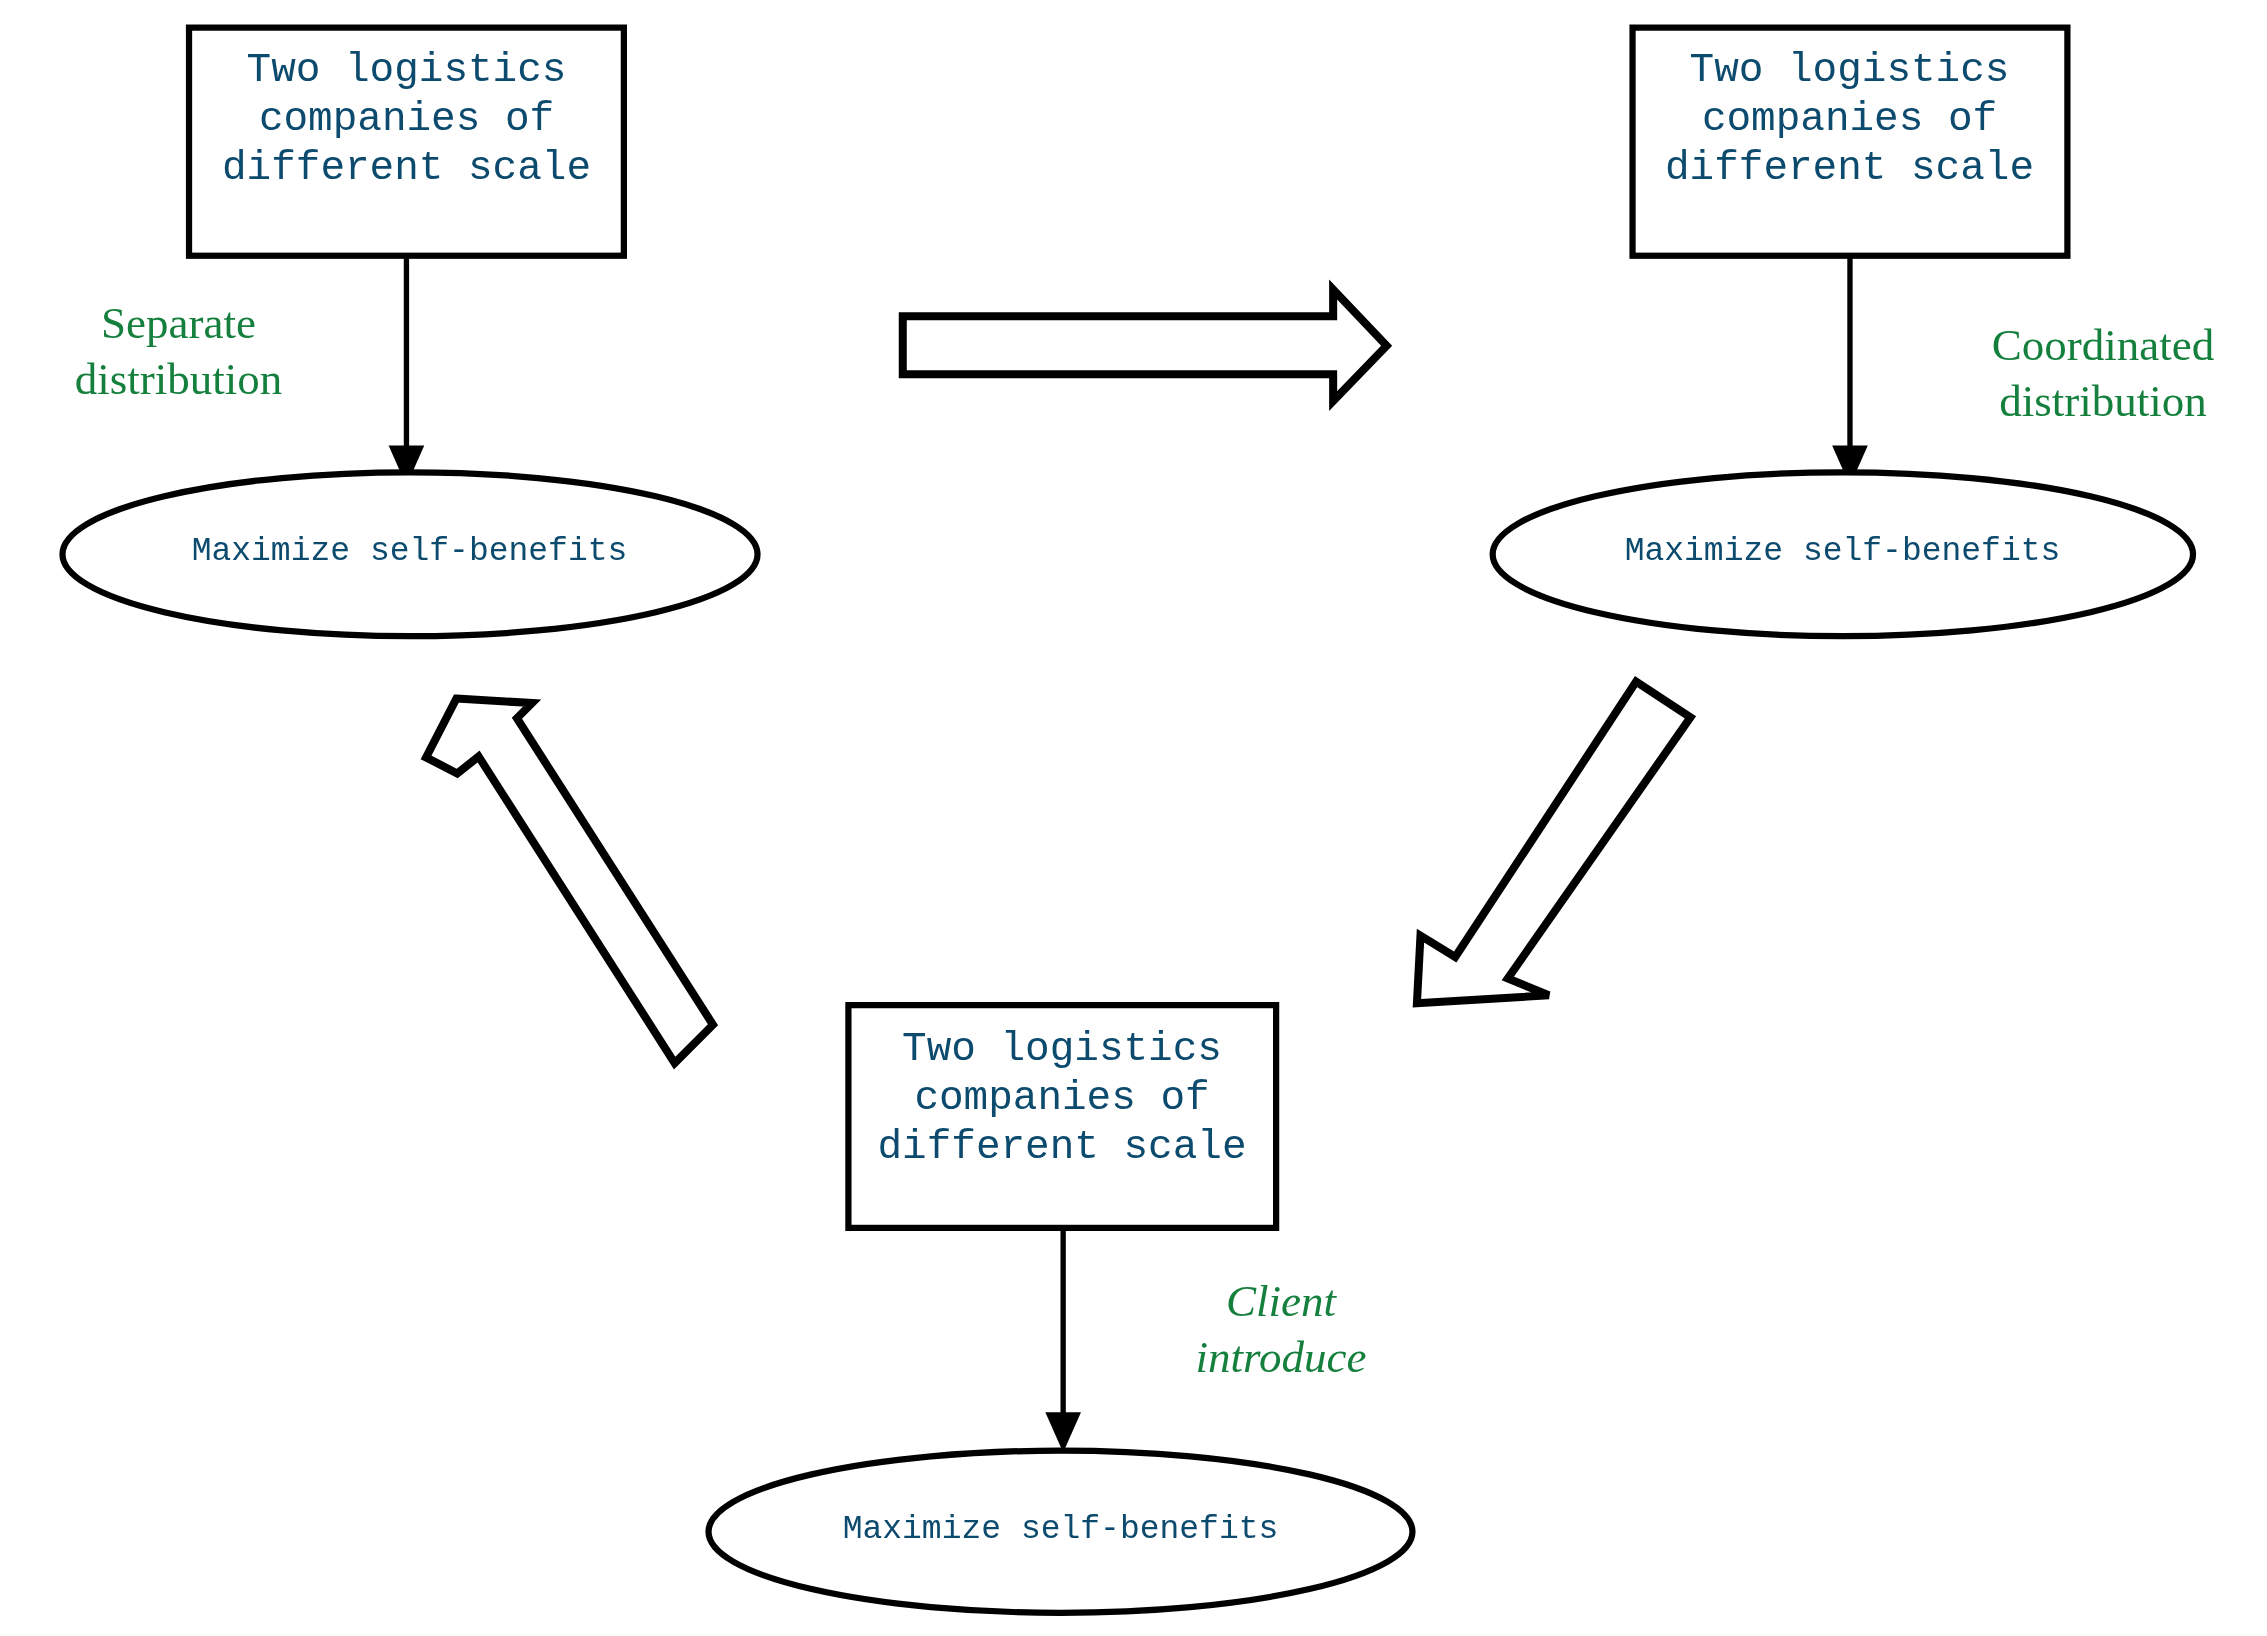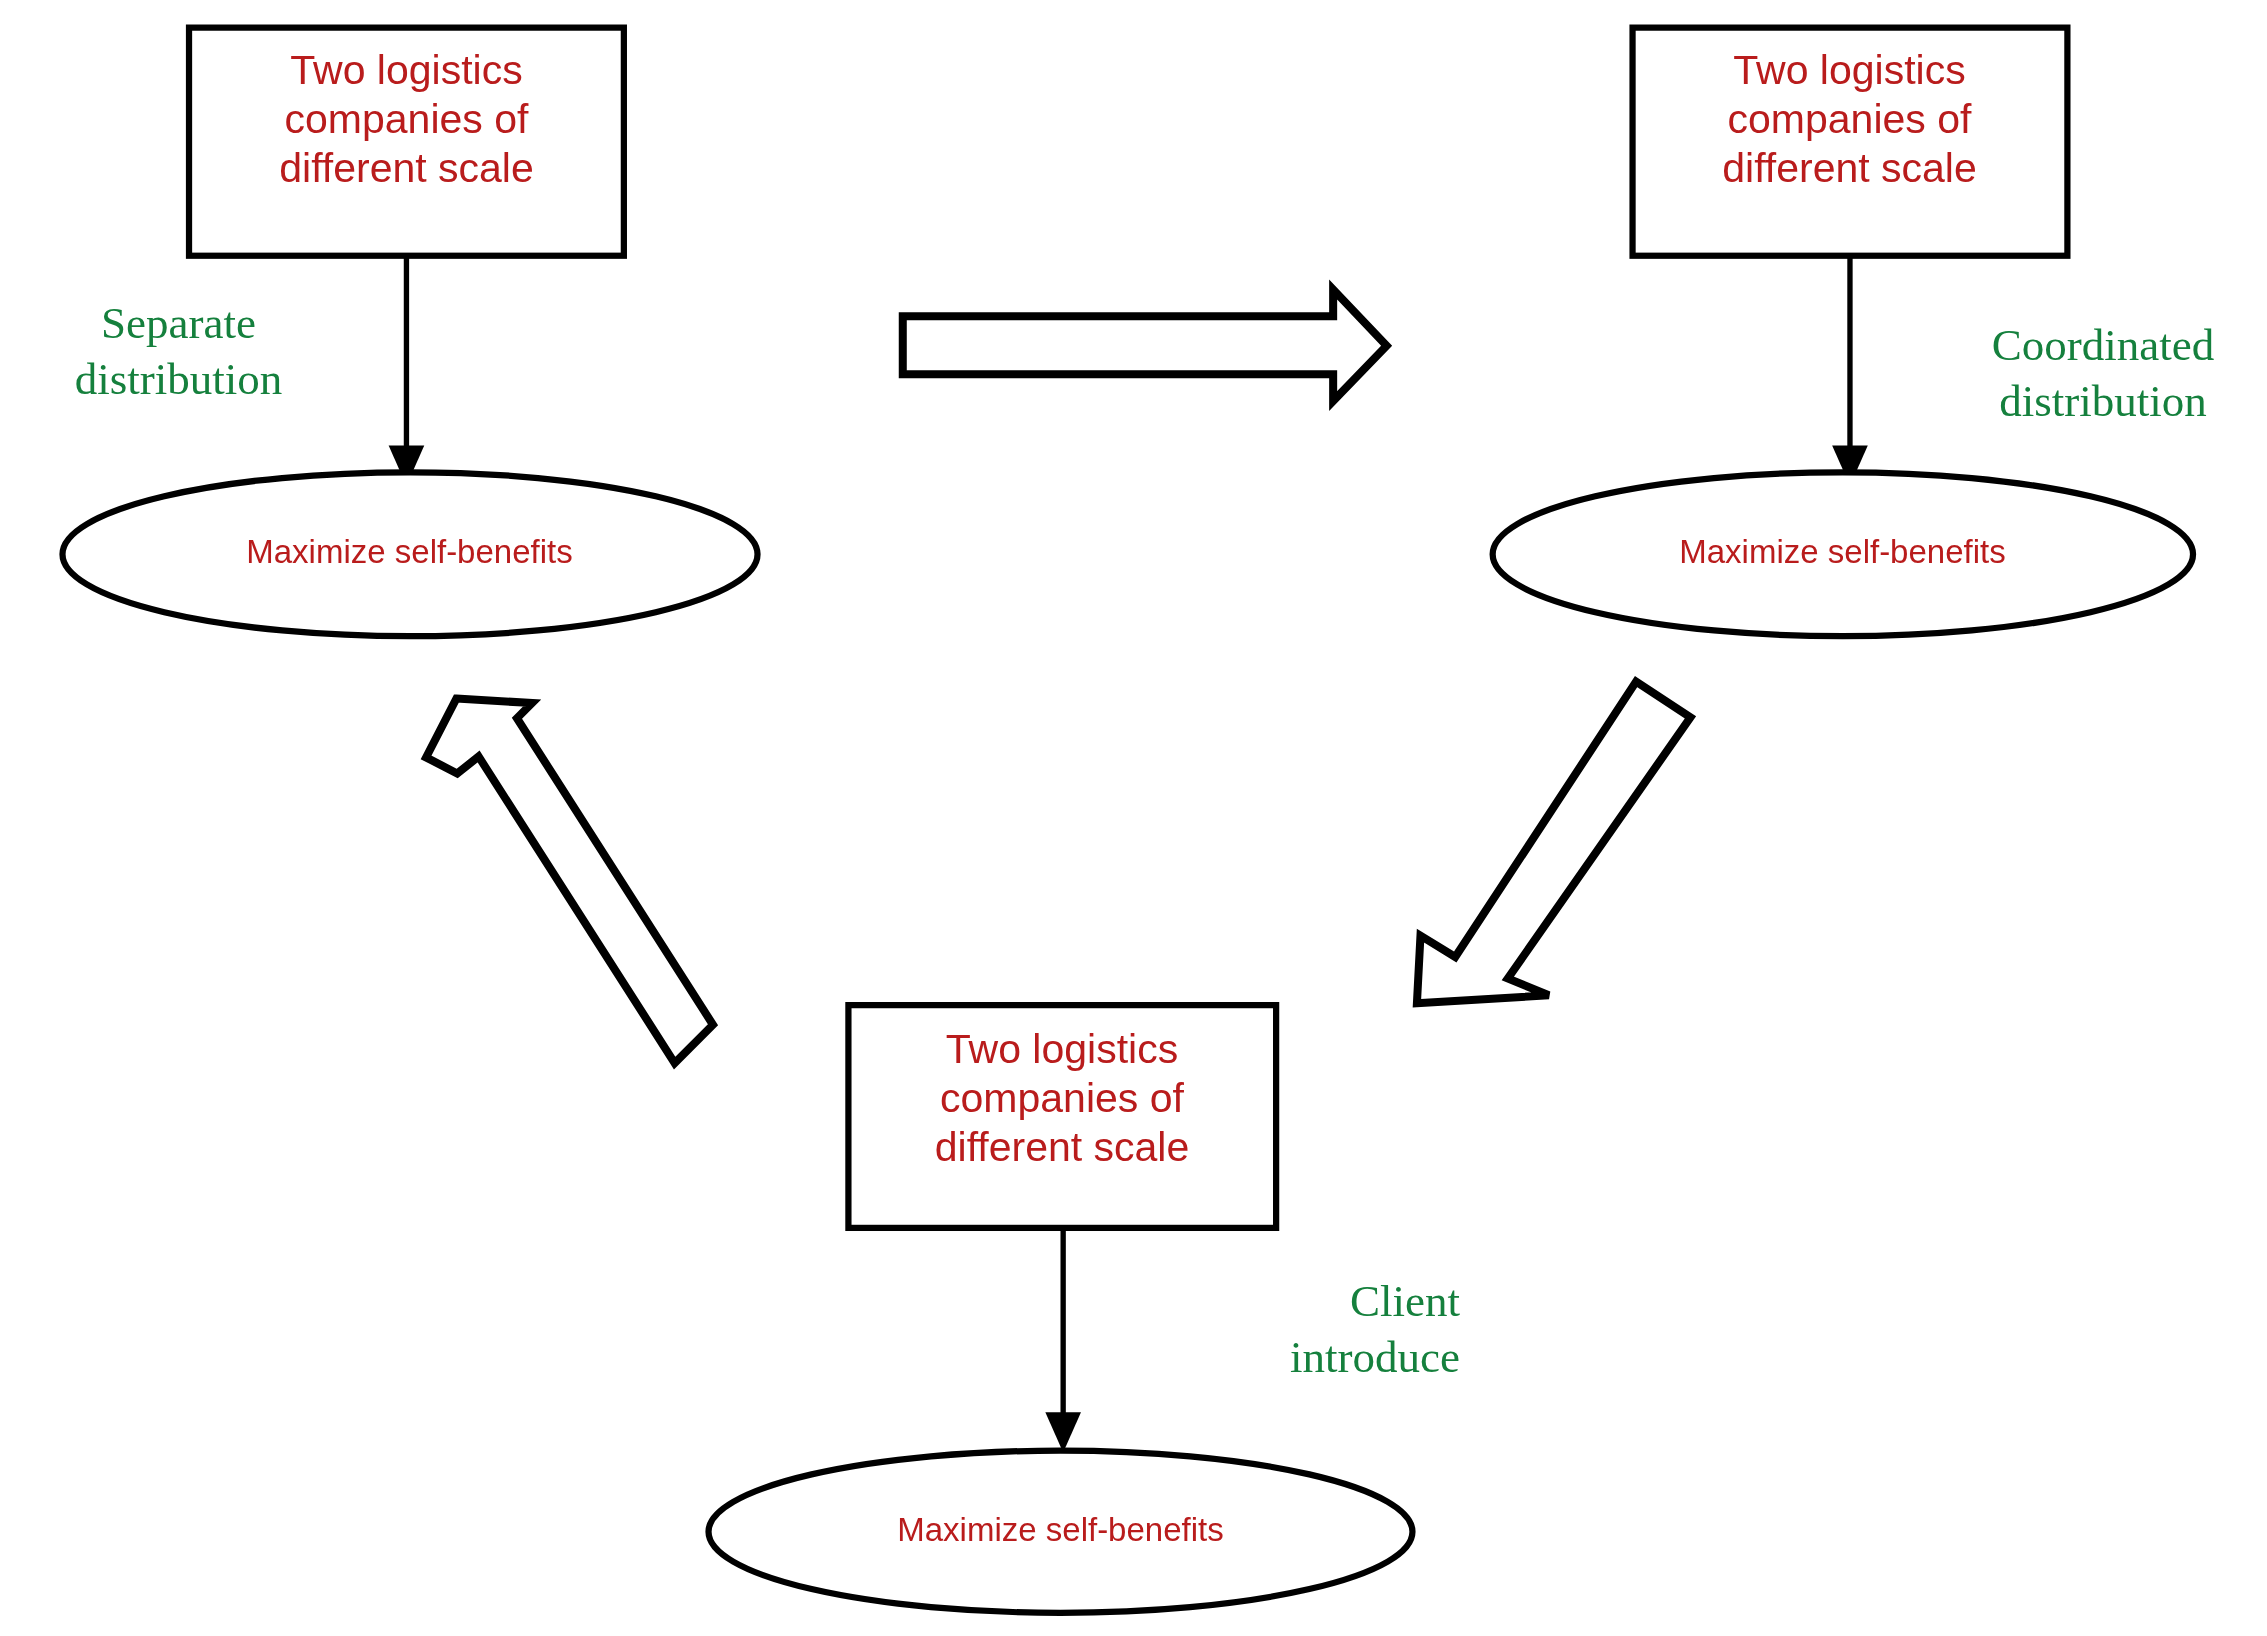"Two logistics" .node-text { color: #b91c1c -> #0c4a6e; font-family: Liberation Sans, sans-serif -> Liberation Mono, monospace }
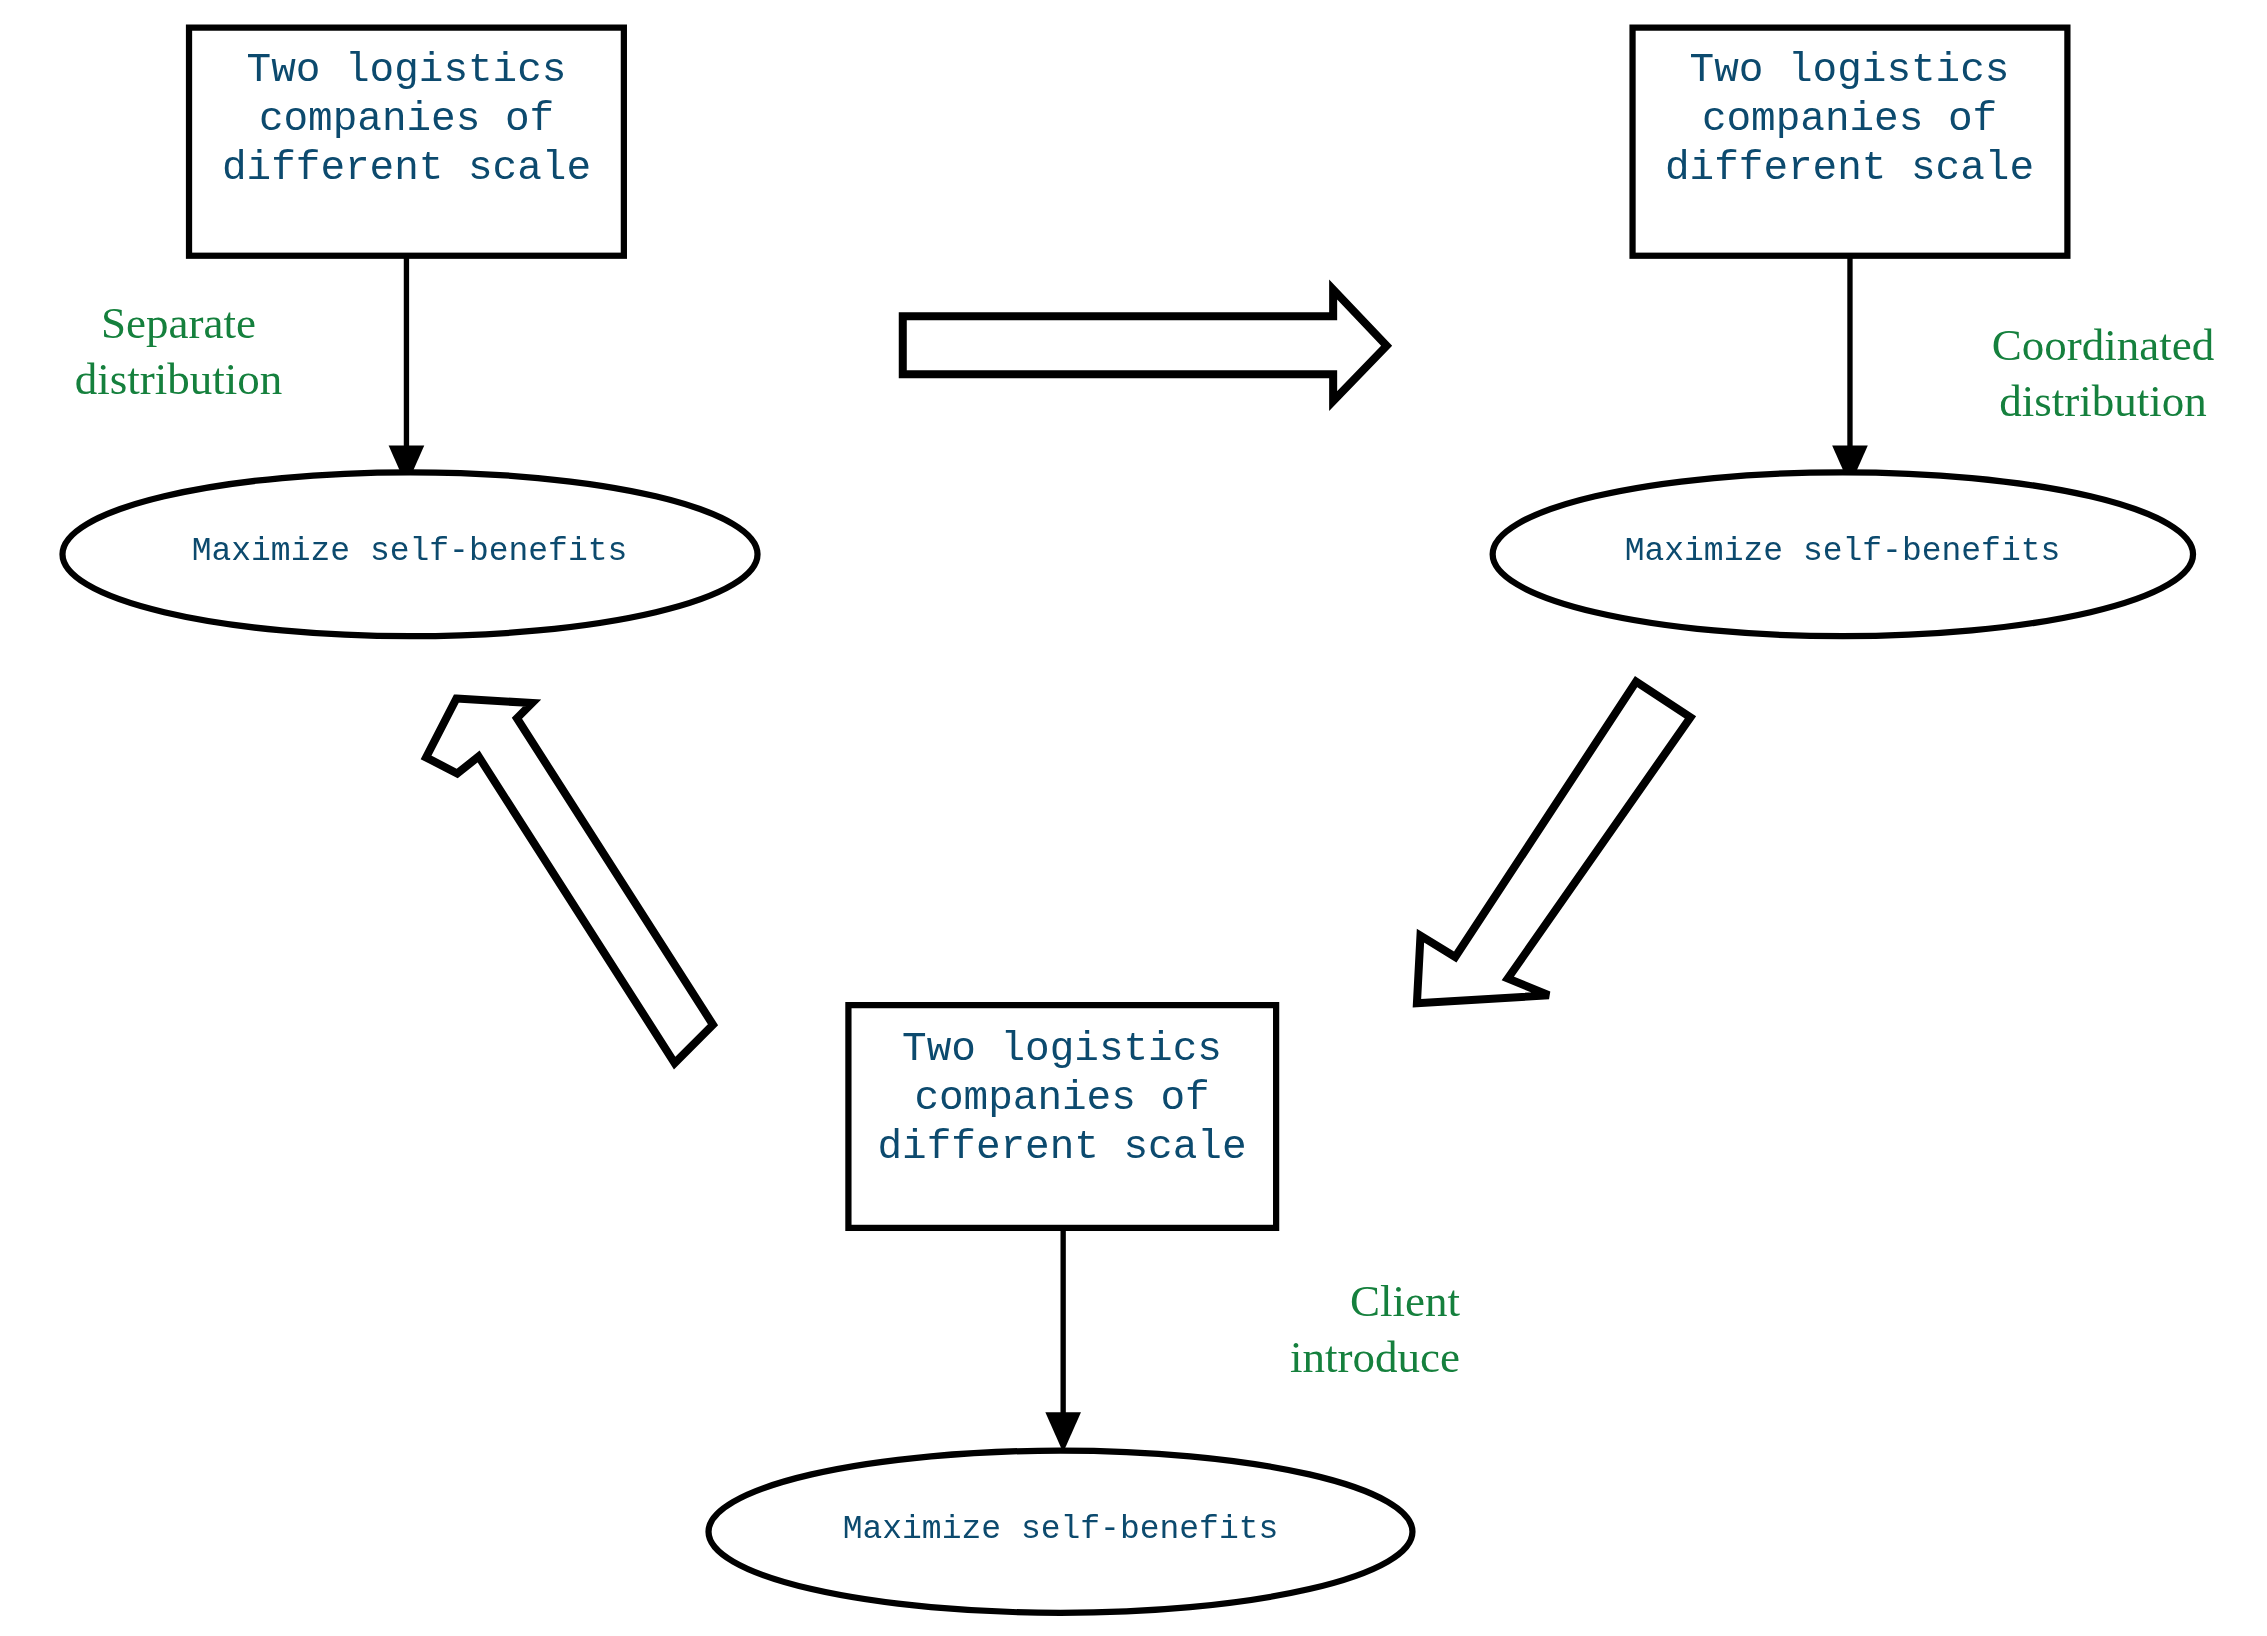"Client" .lbl-bottom { font-style: none -> italic; left: 1166px -> 1134px; text-align: right -> center }
